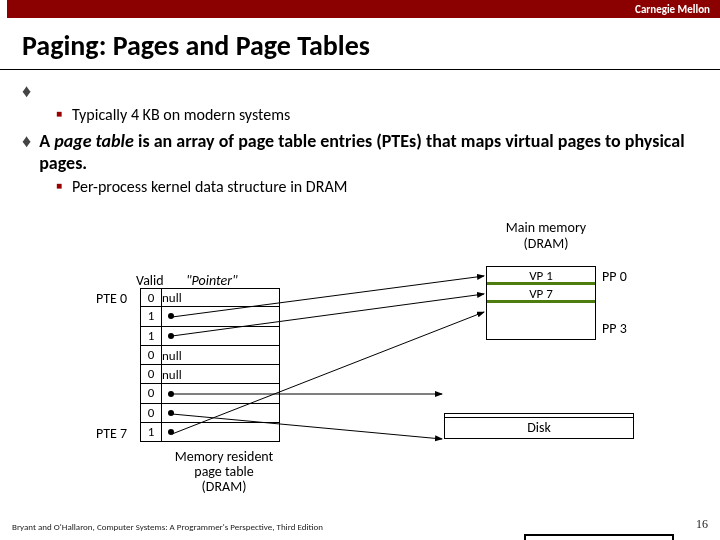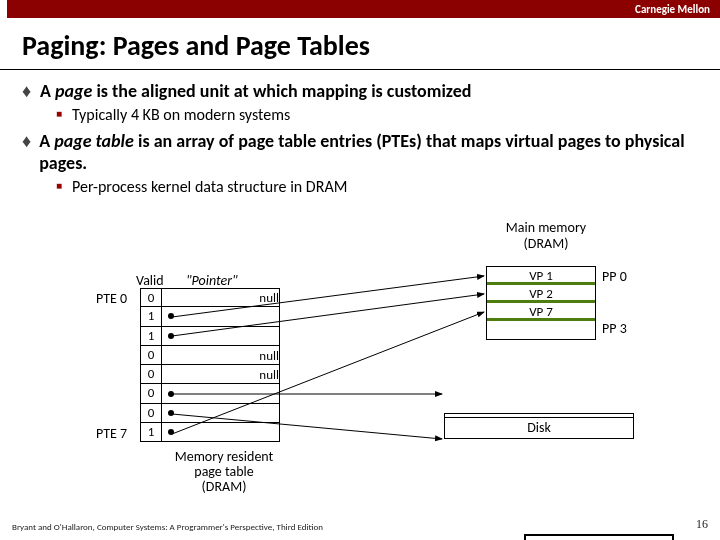"A page is the aligned" span { html: <span> <span>A </span><span>page</span><span> is the aligned unit at which mapping is customized</span> </span> -> none }
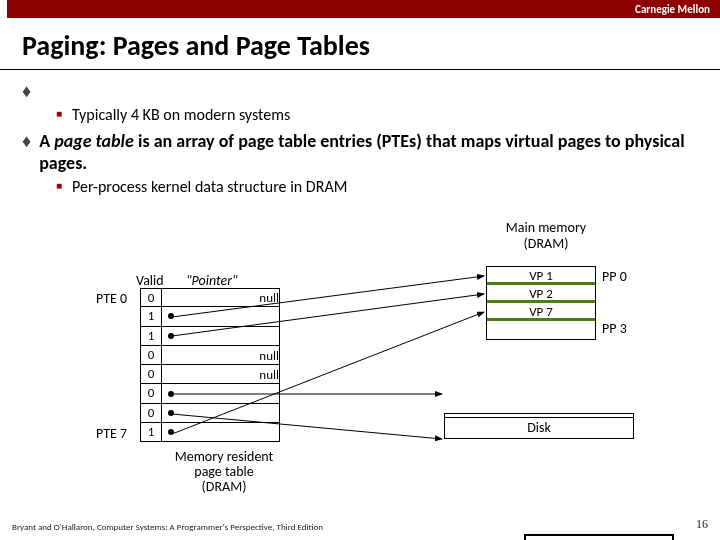"null" .ptr-col .row { justify-content: flex-end -> flex-start }
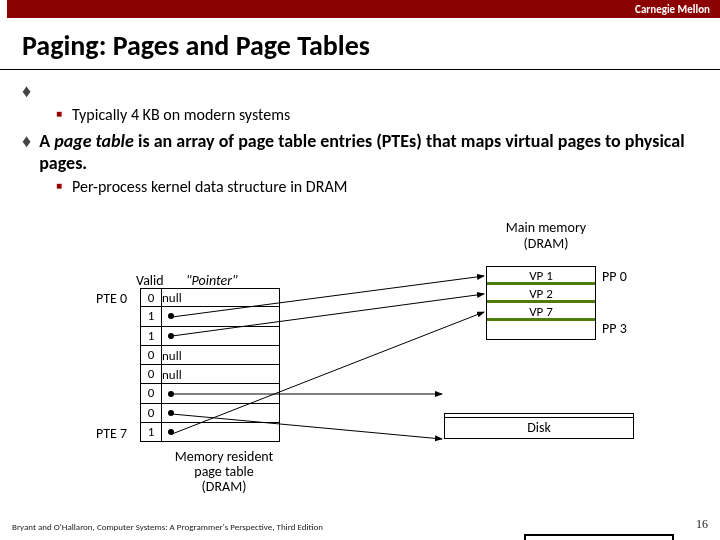"VP 2" div.mm-row { html: <div>VP 2</div> -> none }
